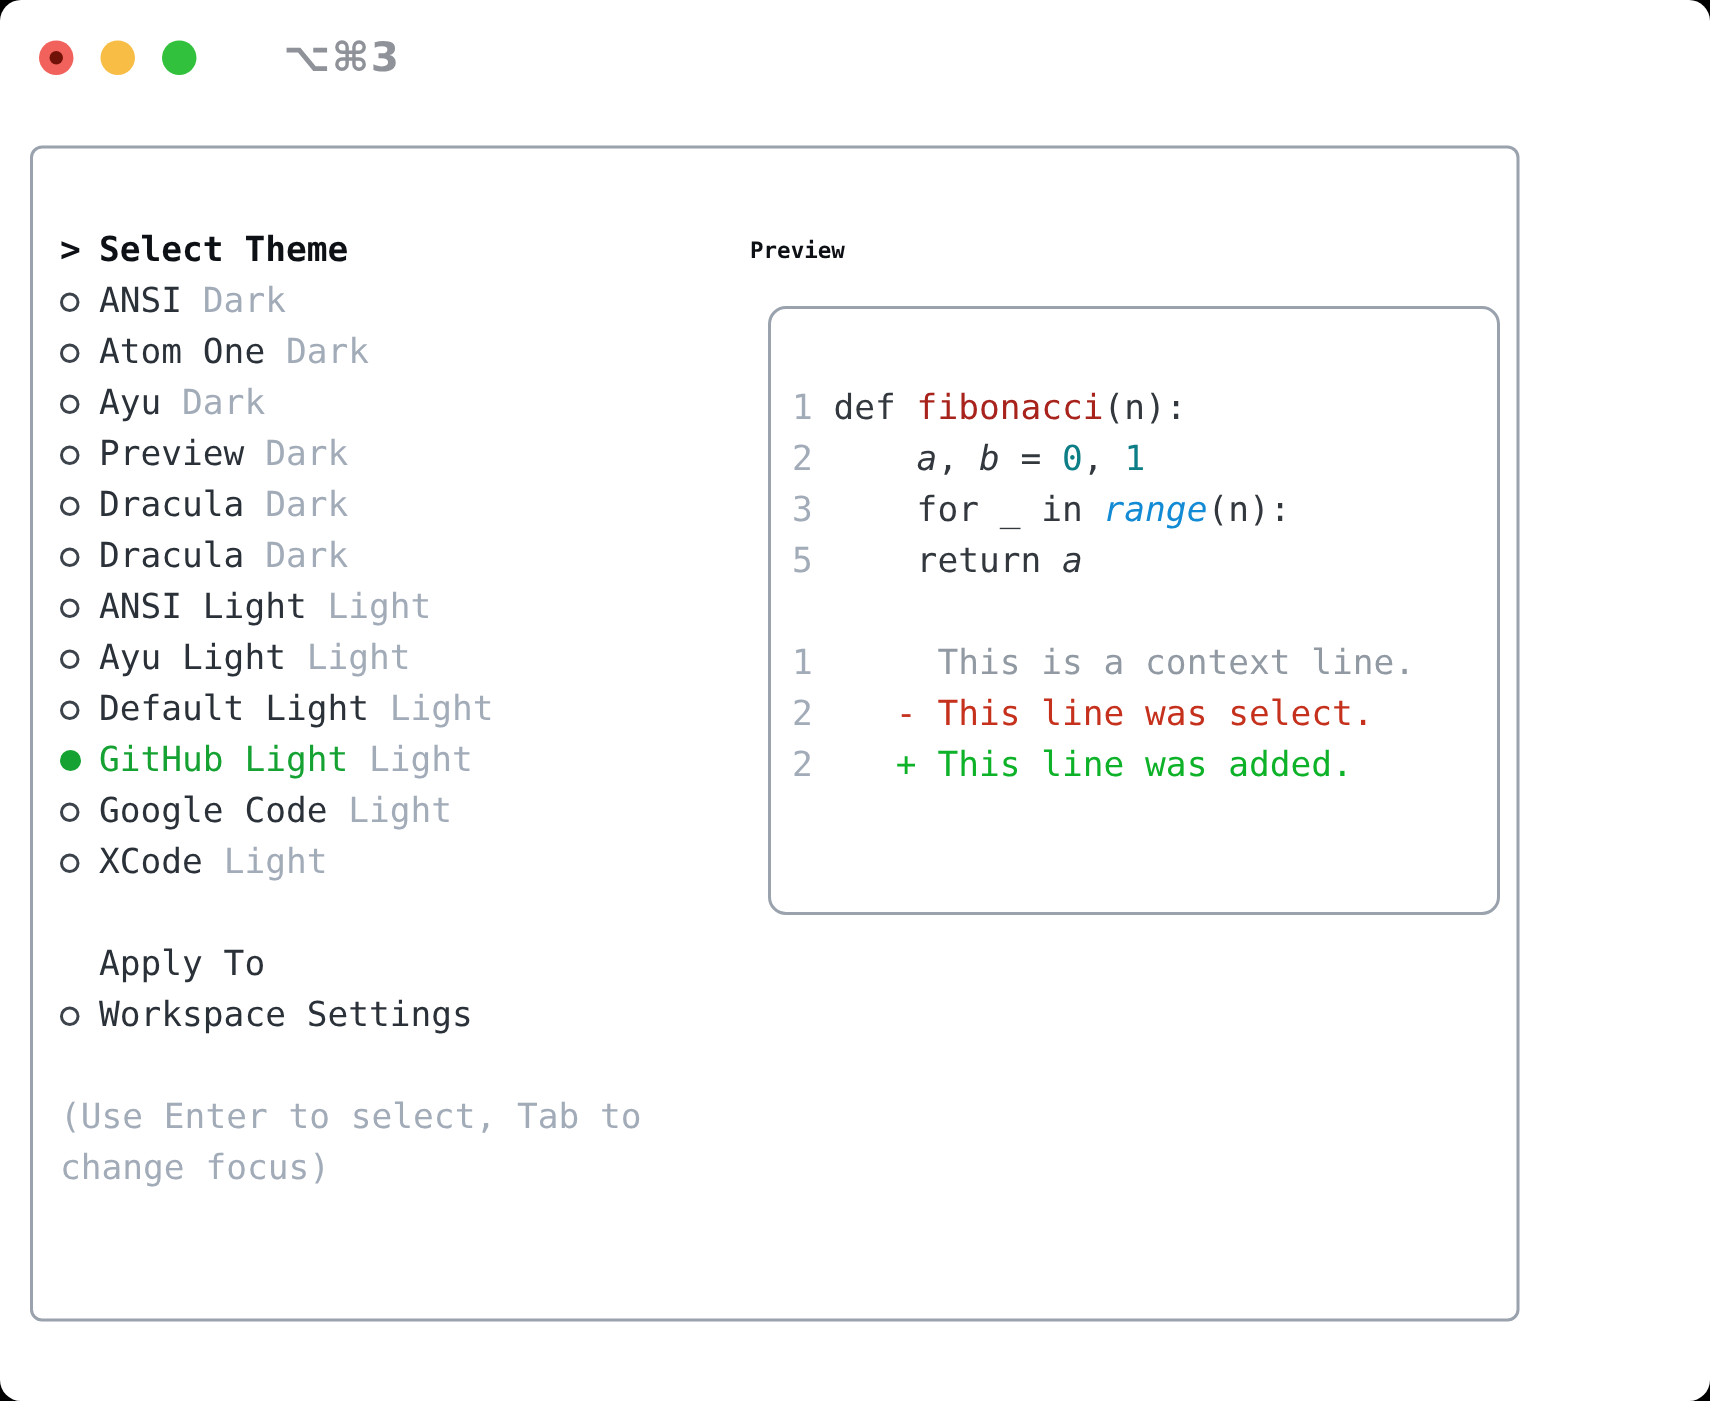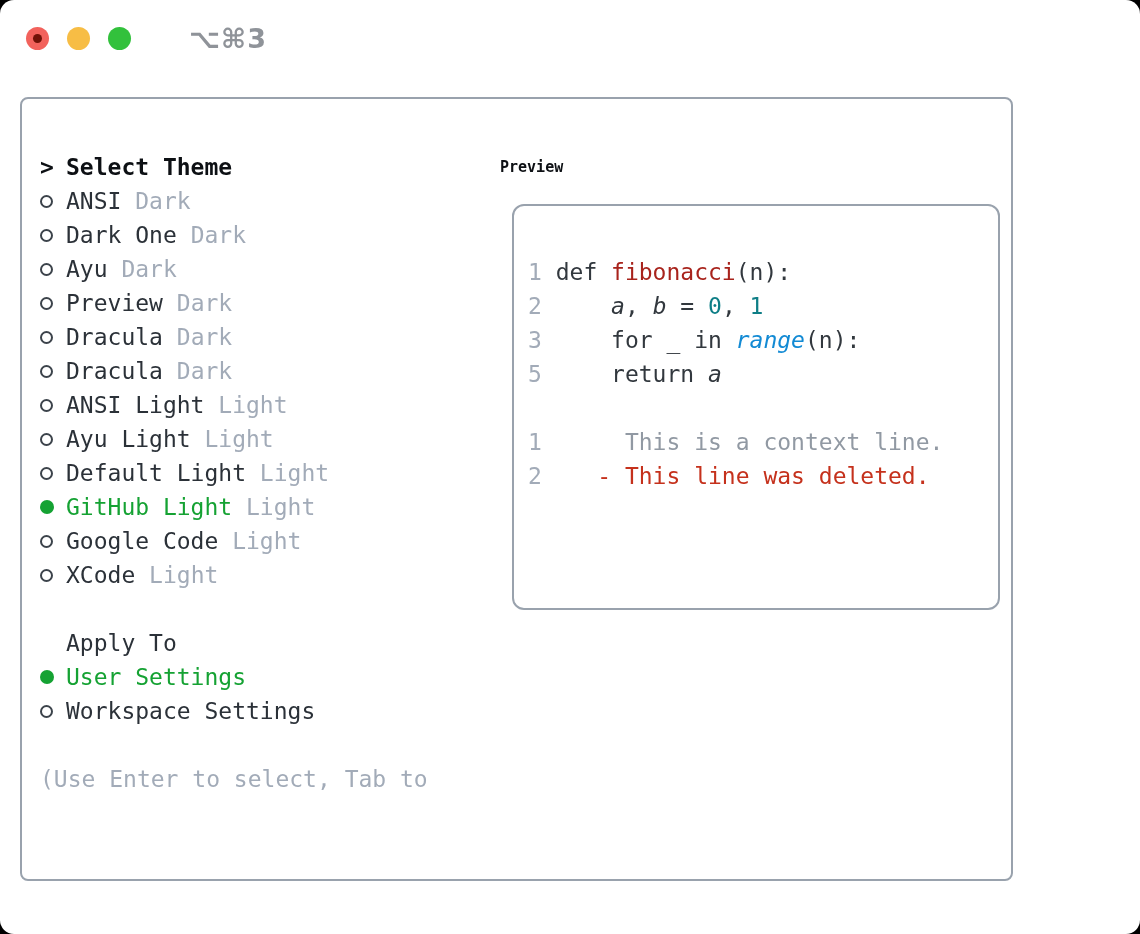"Dark One" span.theme-name { text: Dark -> Atom }
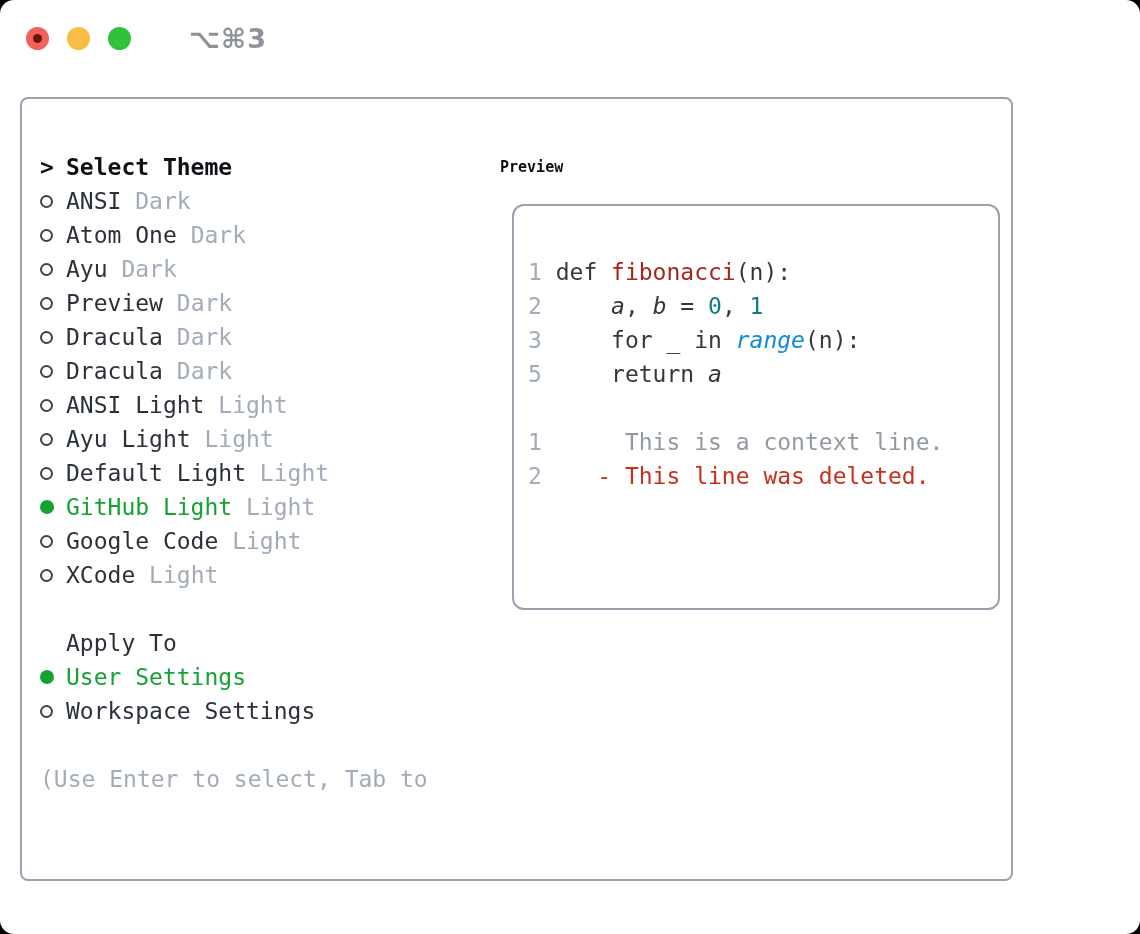"- This line was deleted." span.seg-deleted { text: deleted -> select }
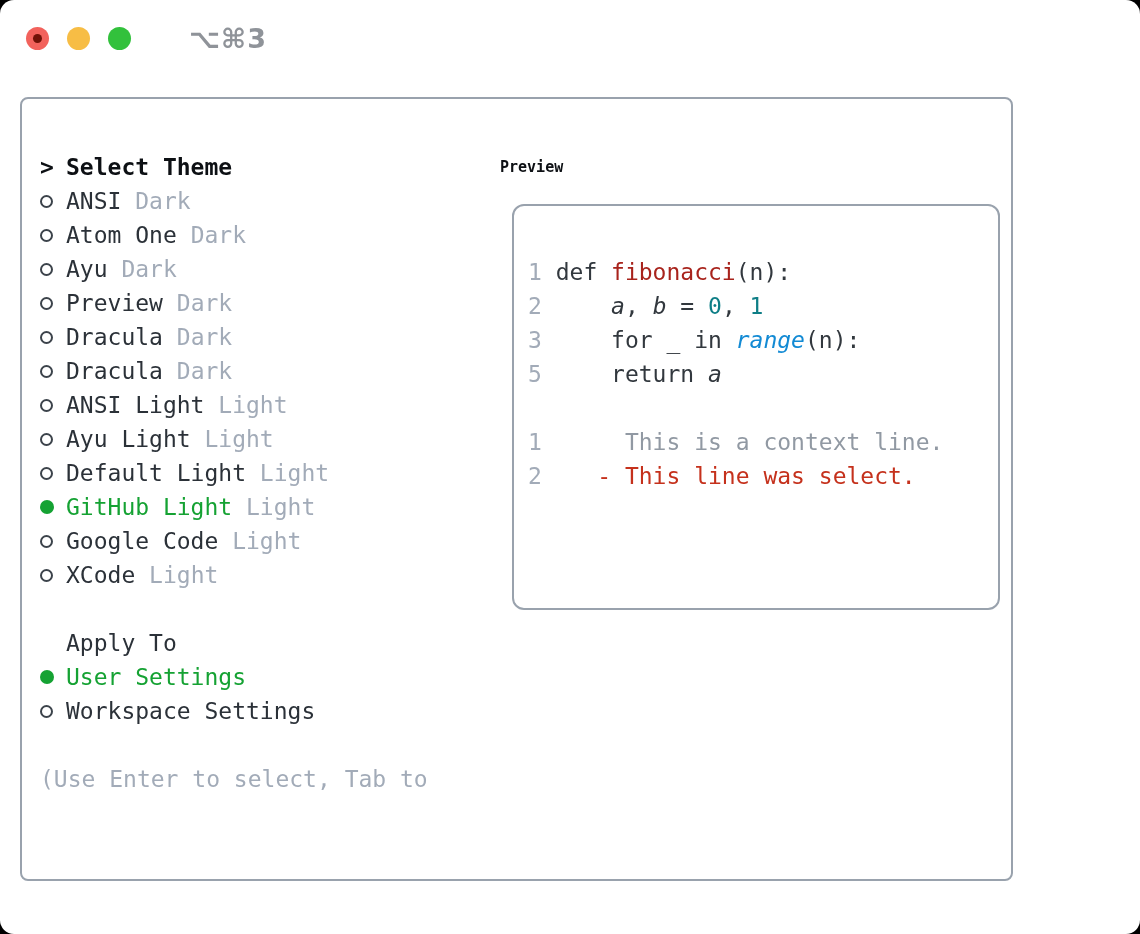"2 + This line was" div.pline { html: none -> <div><span>2</span><span> + This line was added.</span></div> }
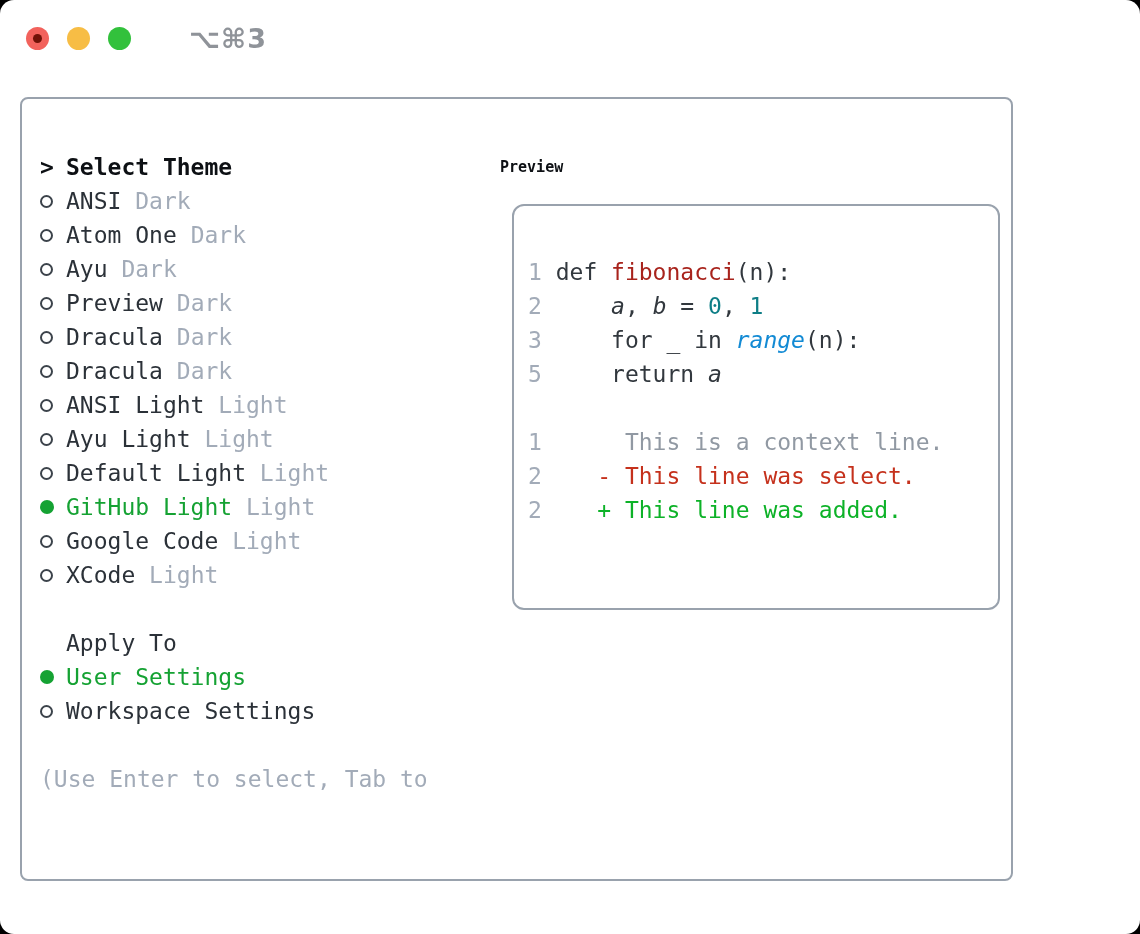"User Settings" div.row { html: <div><span><span></span></span><span>User Settings</span></div> -> none }
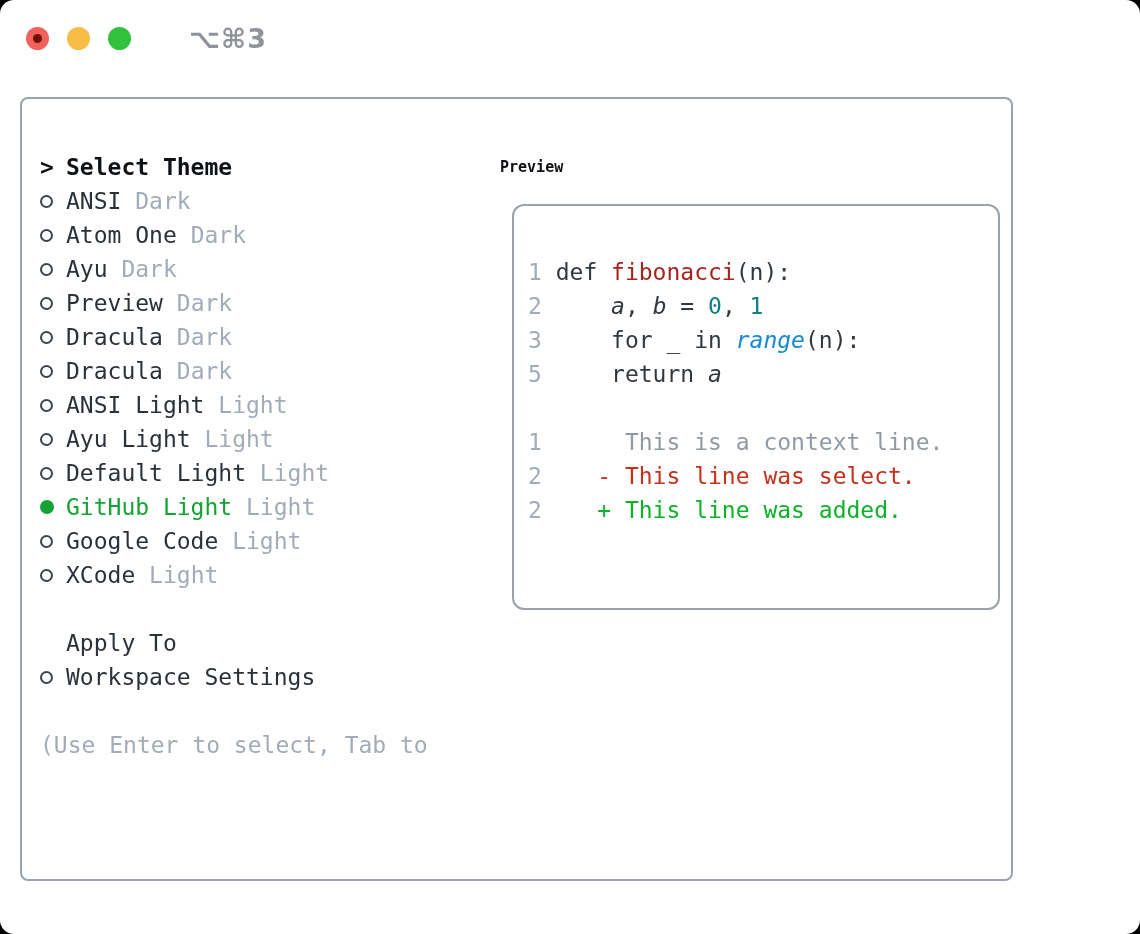"change focus)" div.row { html: none -> <div>change focus)</div> }
